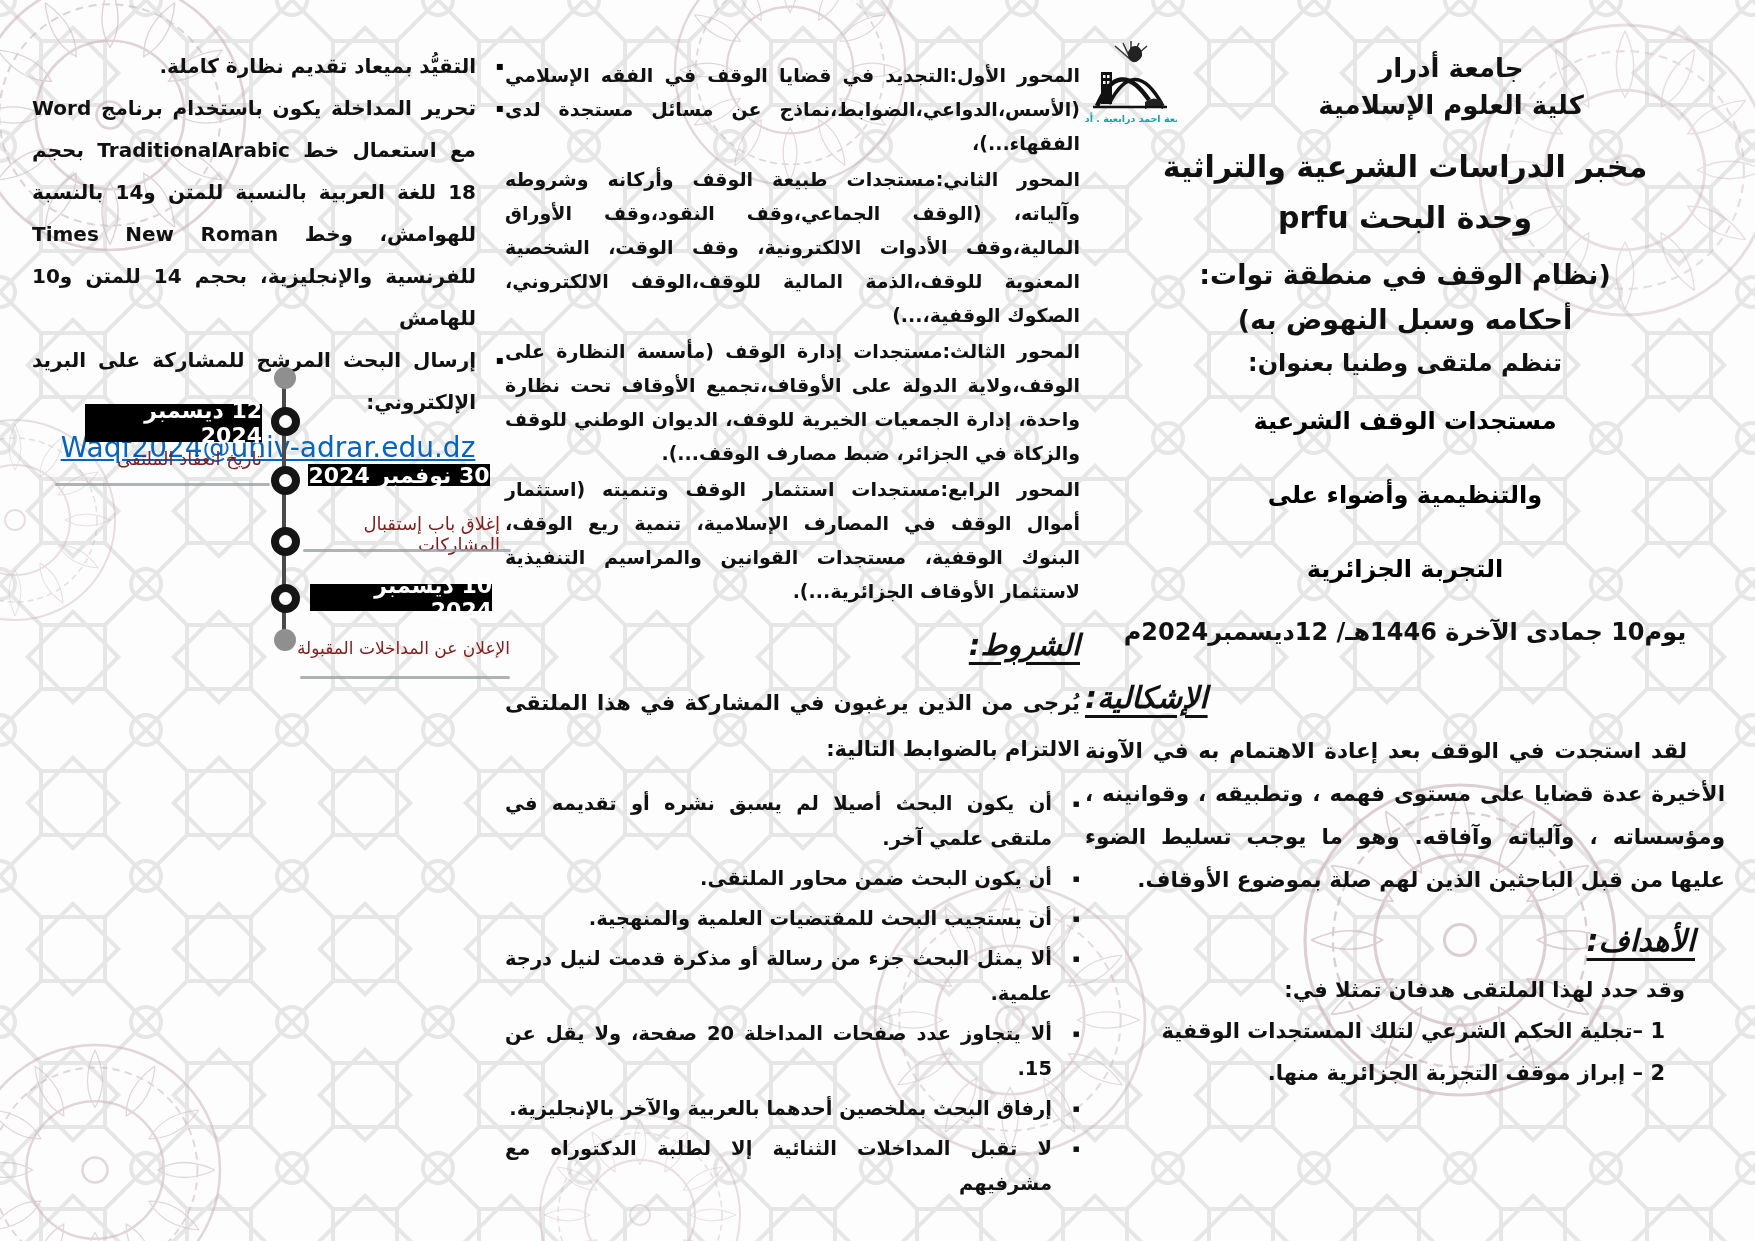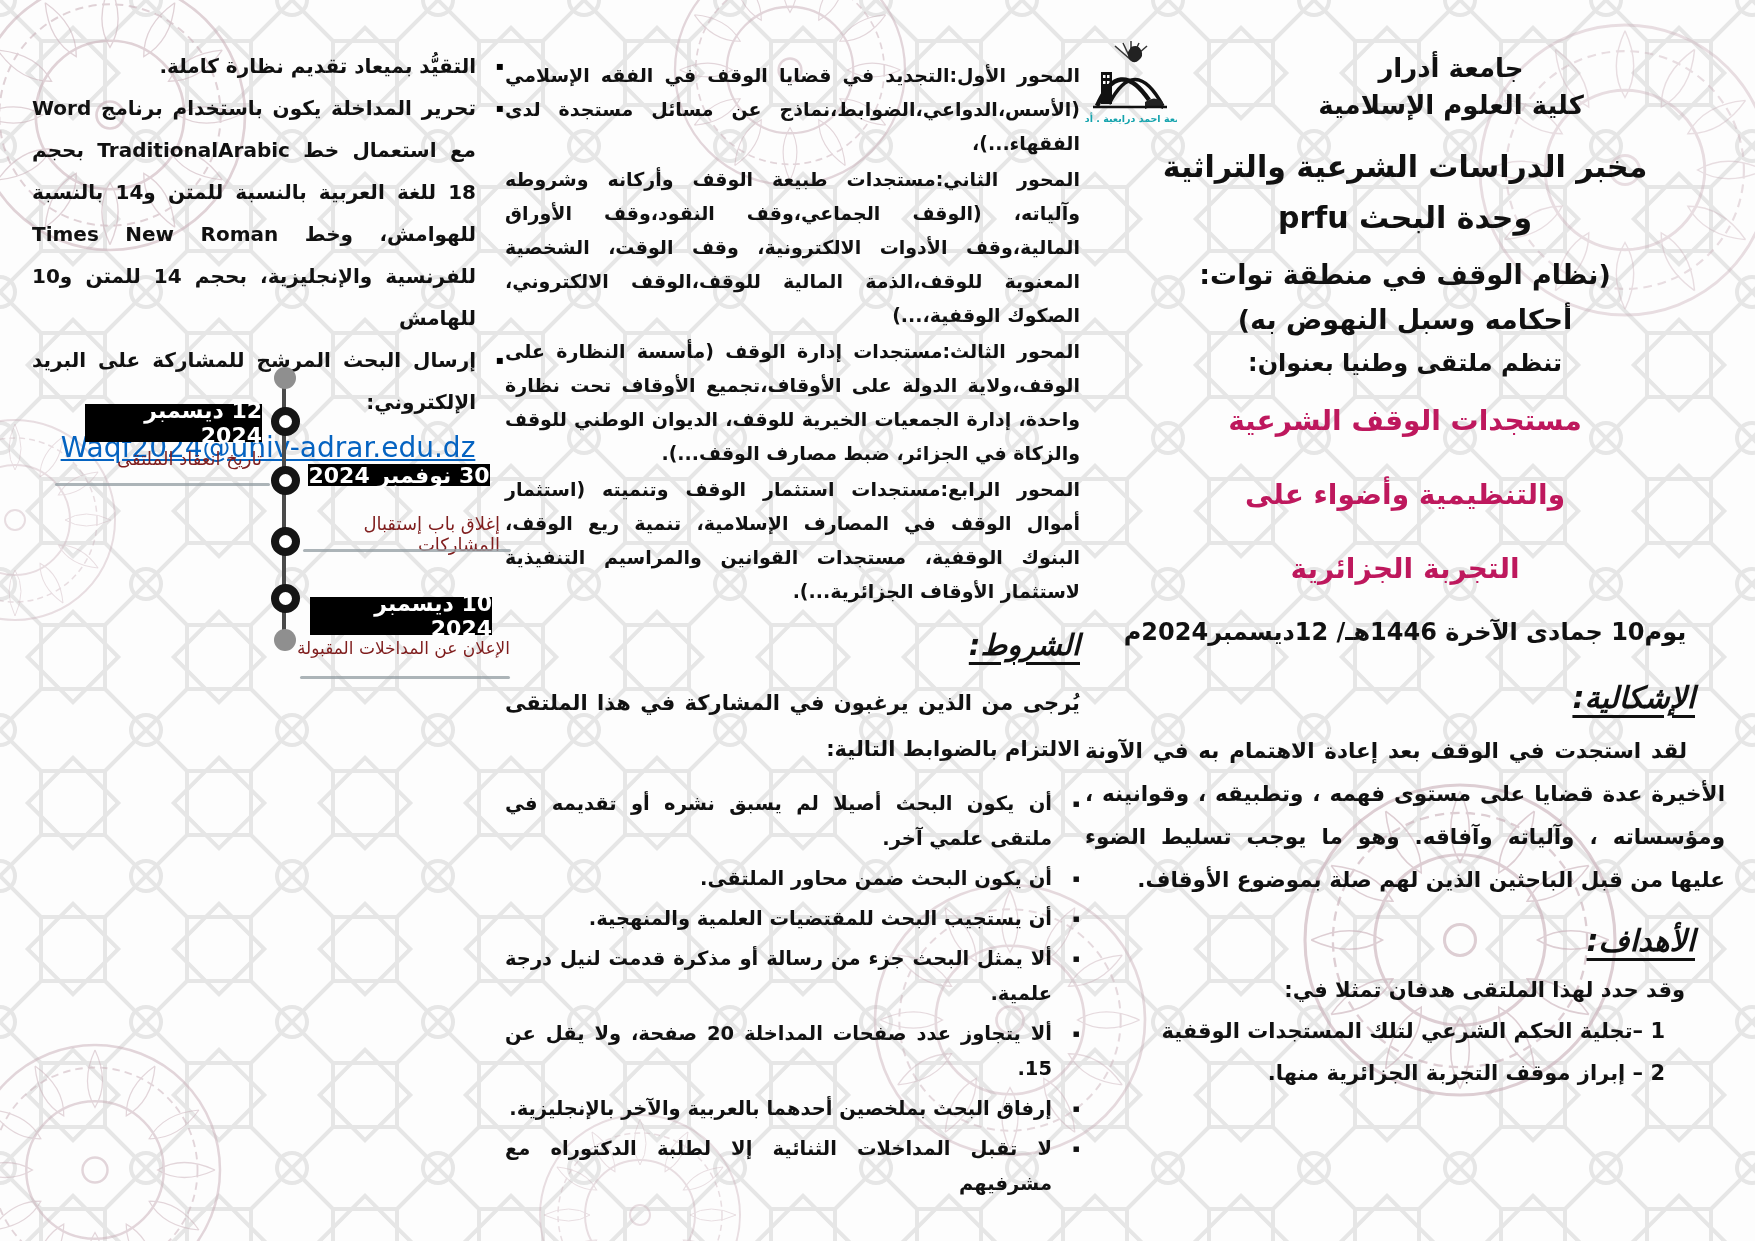"مستجدات الوقف الشرعية" .main-title { color: #be185d -> #000000; font-size: 28px -> 24px }
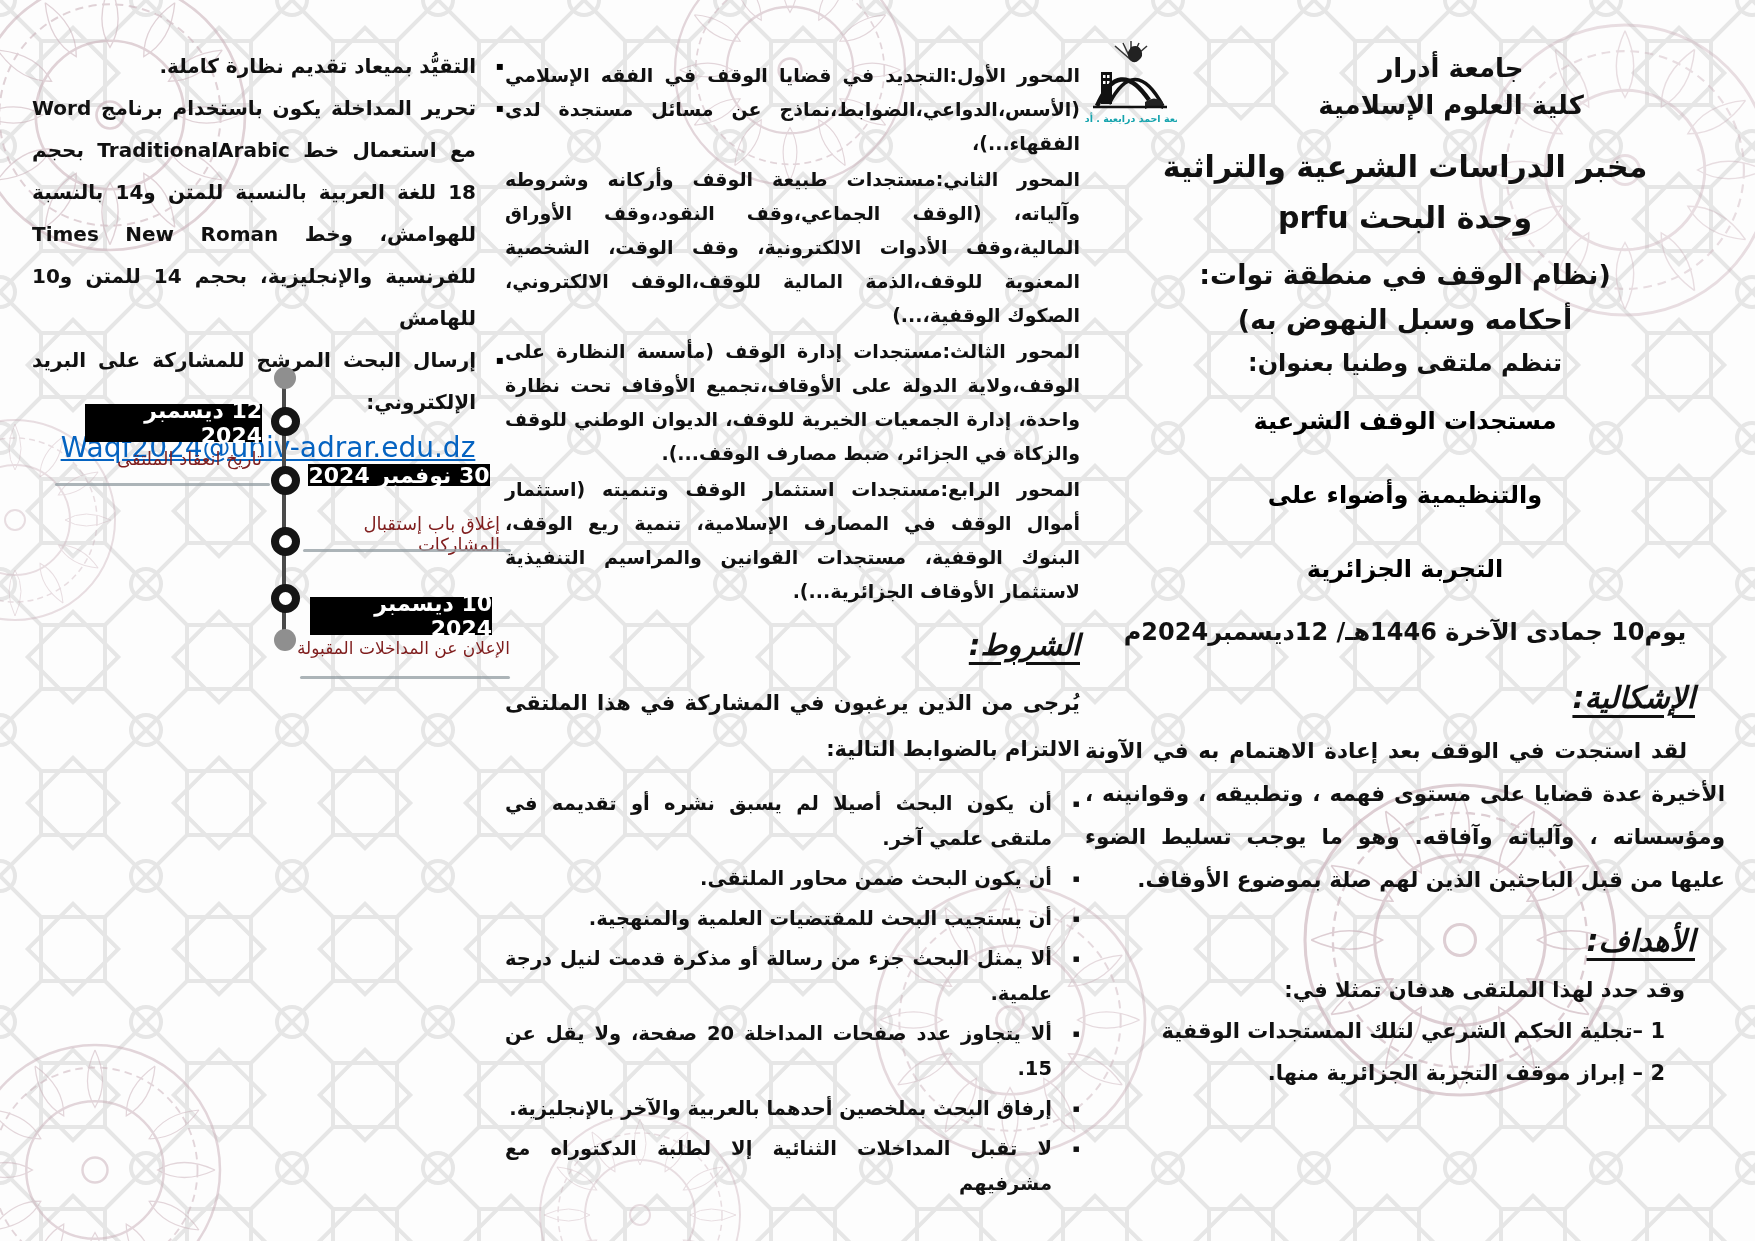"10 ديسمبر 2024" div.tl-box { height: 38px -> 27px; margin-top: 13px -> none }
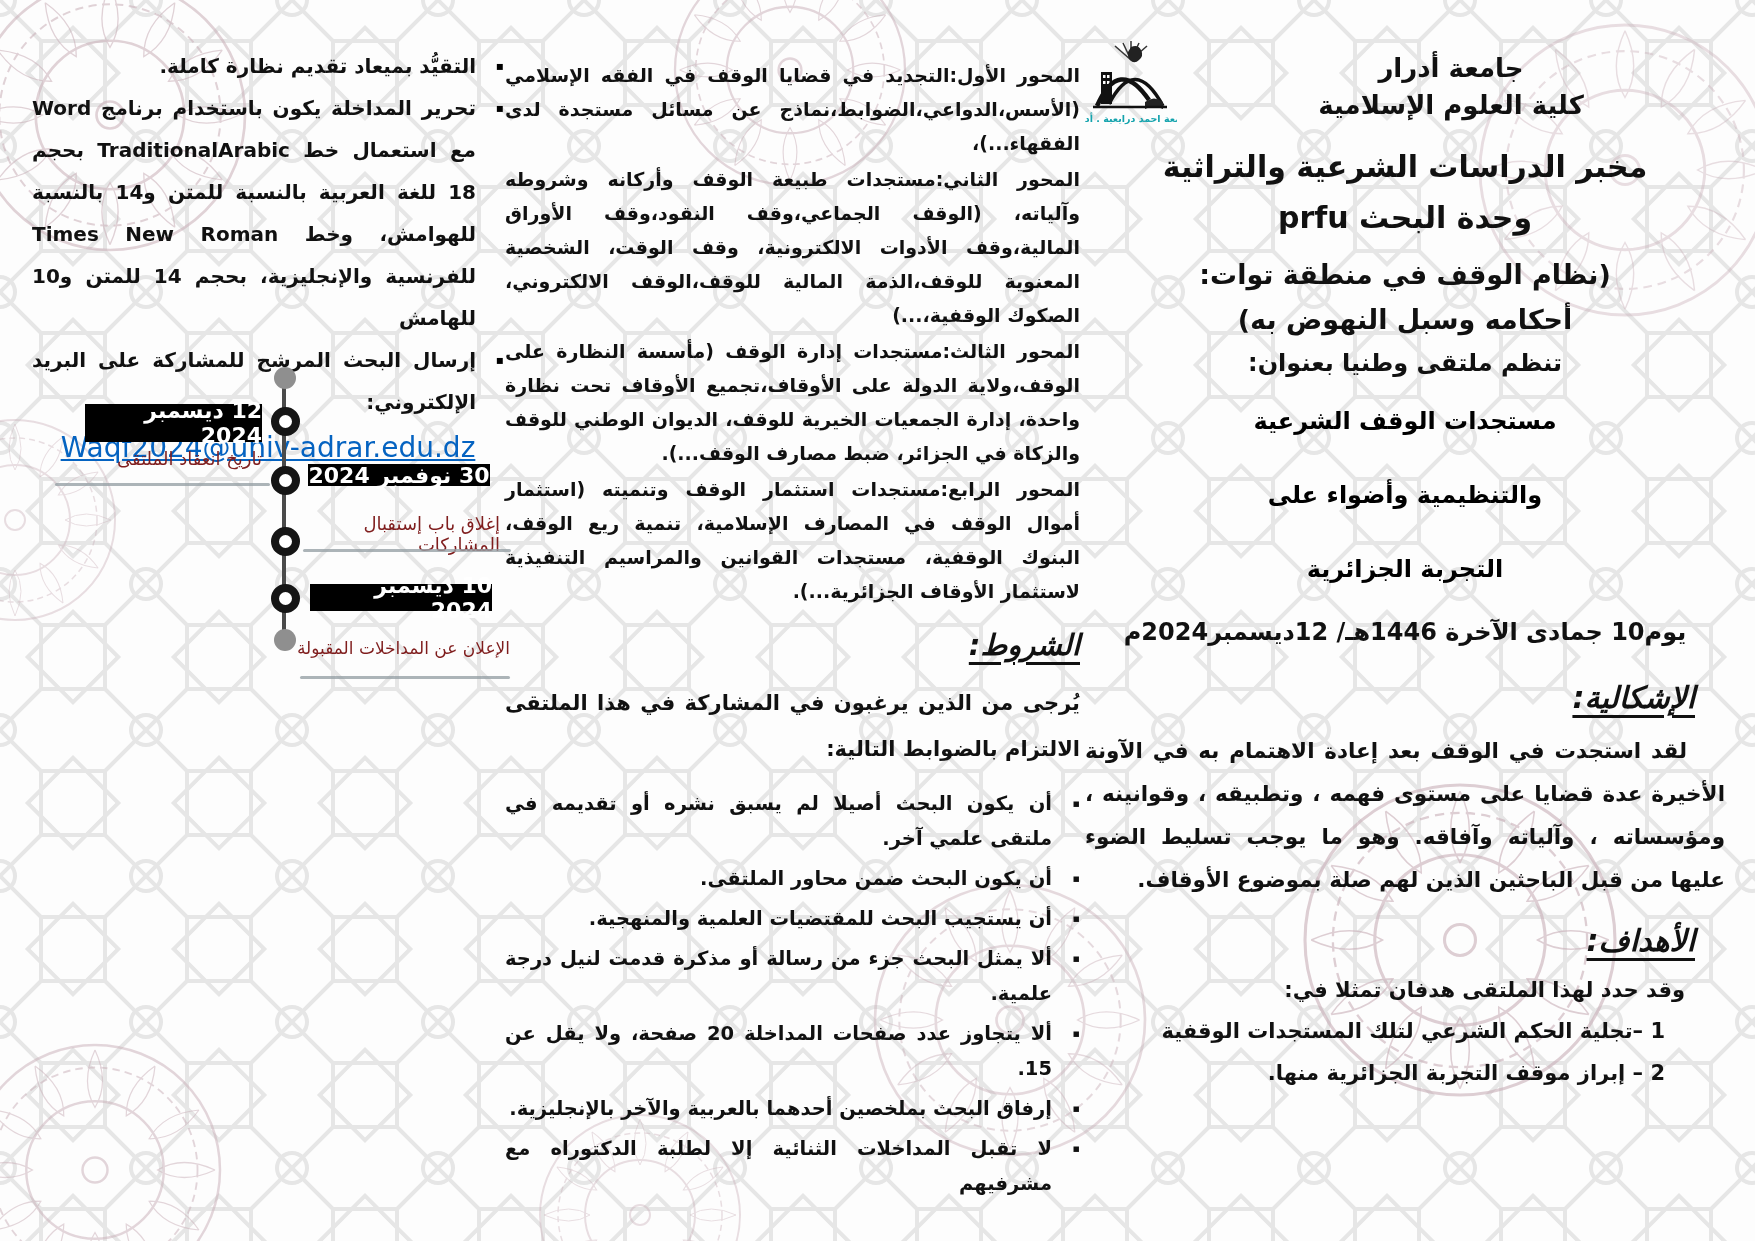"الإشكالية:" .prob-heading { text-align: right -> left }
